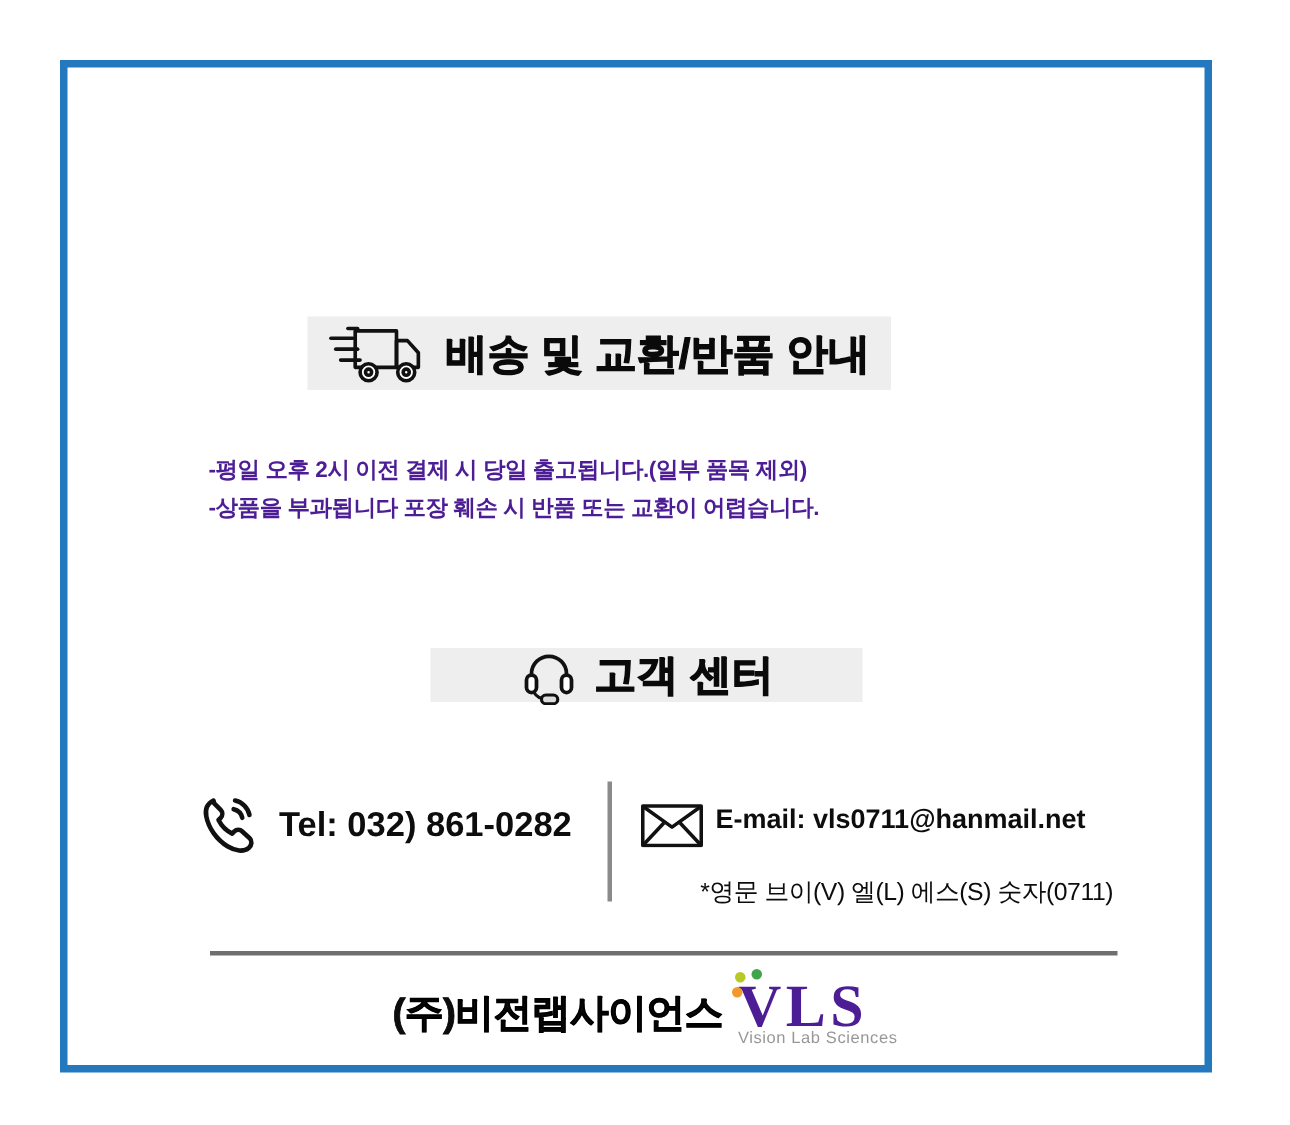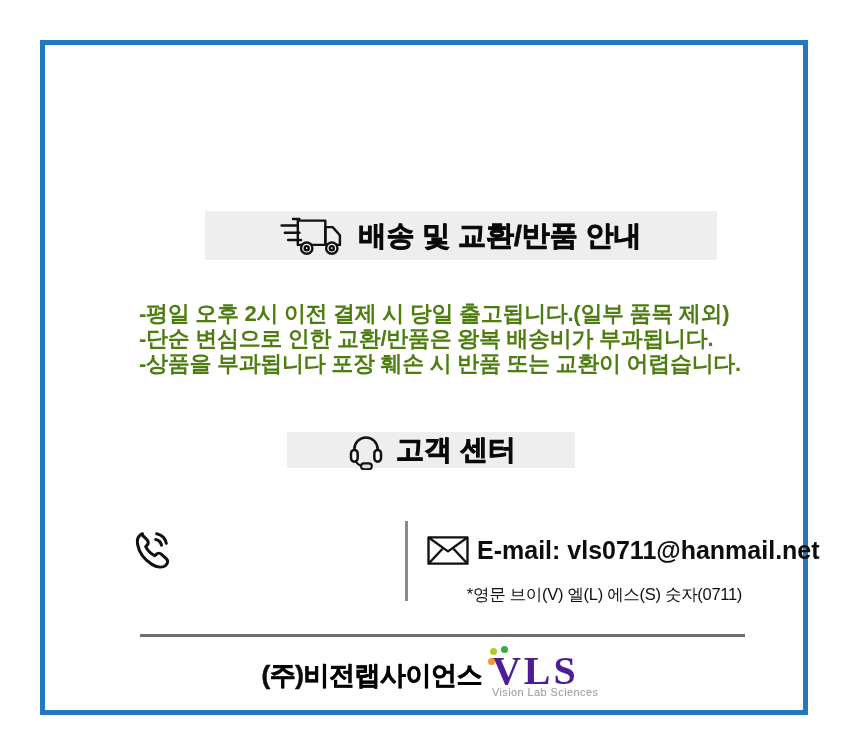"배송 및 교환/반품 안내" .banner-shipping { width: 512px -> 389px }
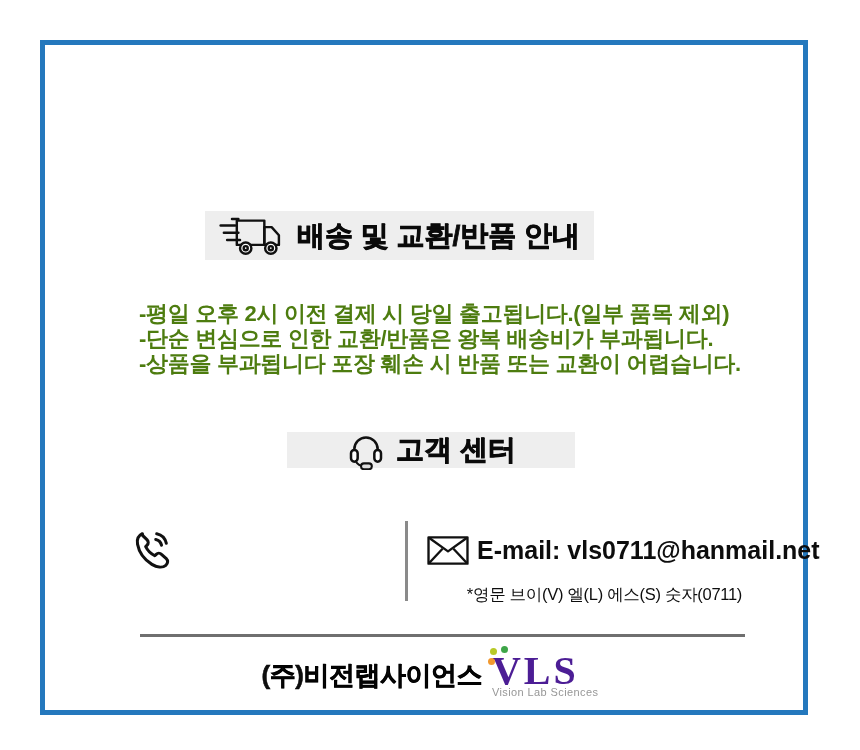"-평일 오후 2시 이전 결제" .notes { color: #4d7c0f -> #4c1d95; font-size: 22px -> 15px }
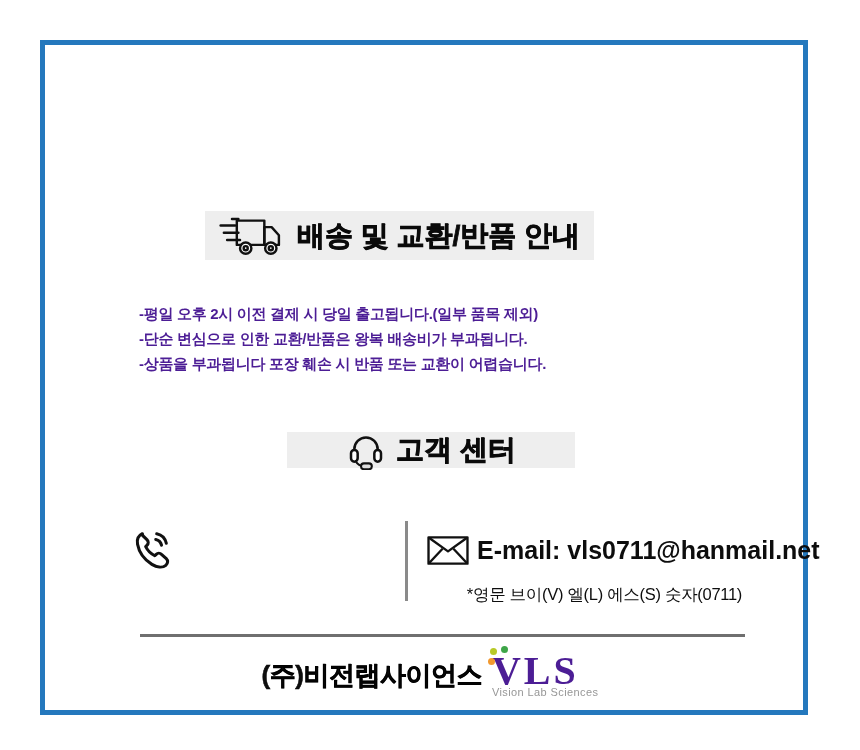"-단순 변심으로 인한 교환/반품은 왕복" div { html: <div>-단순 변심으로 인한 교환/반품은 왕복 배송비가 부과됩니다.</div> -> none }
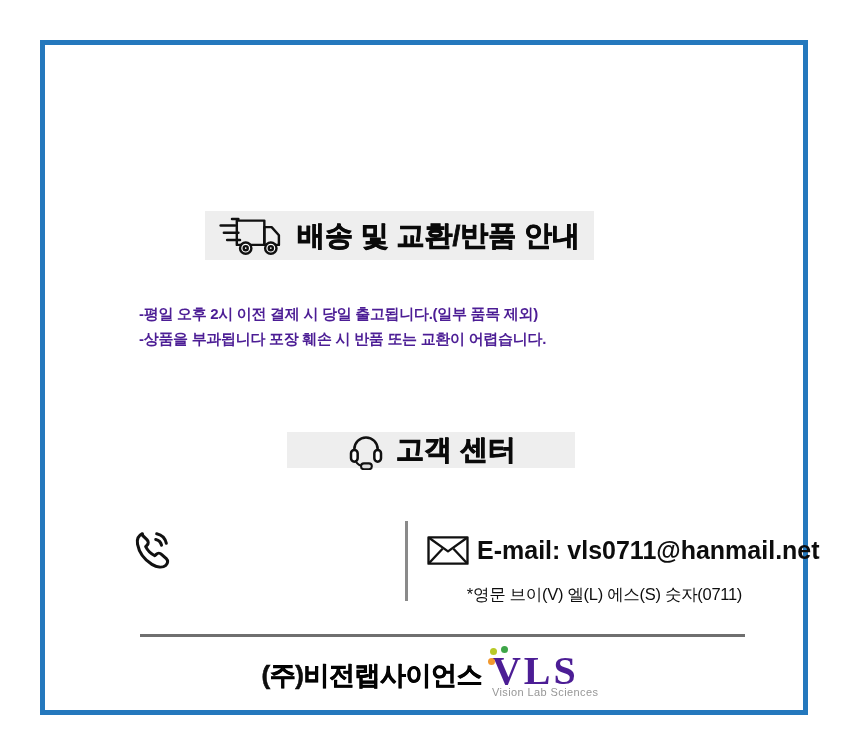"Tel: 032) 861-0282" div.contact-tel-text { html: none -> <div>Tel: 032) 861-0282</div> }
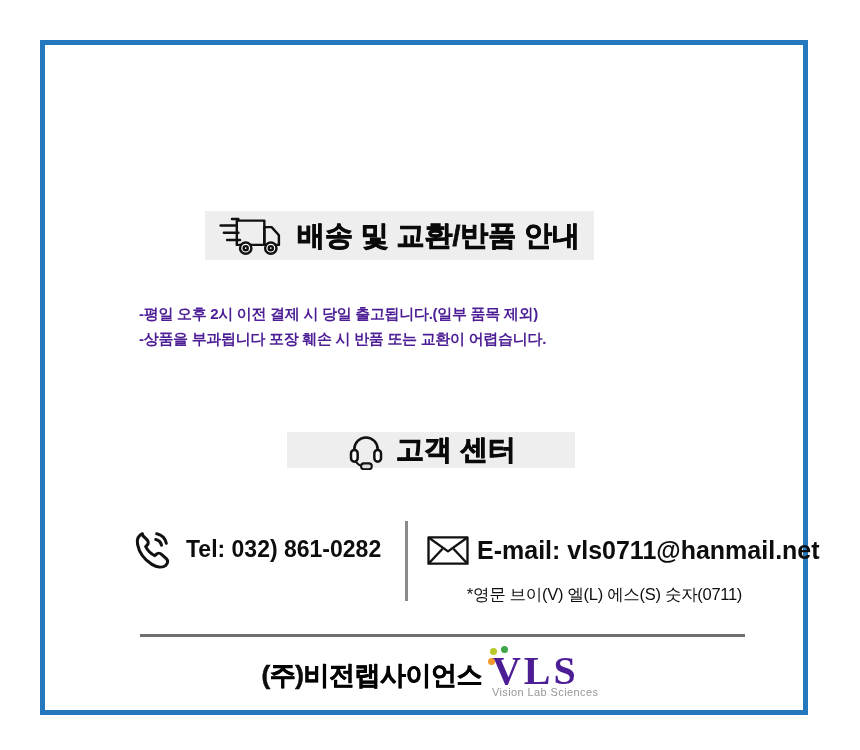"E-mail: vls0711@hanmail.net" .contact-email-text { font-size: 25px -> 18px }
